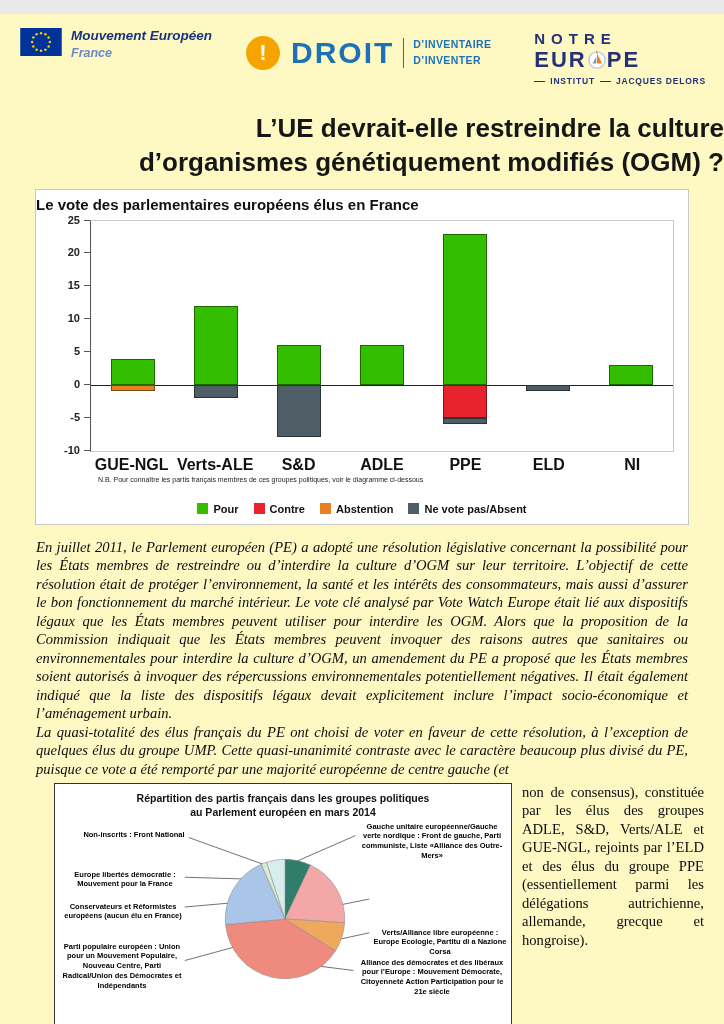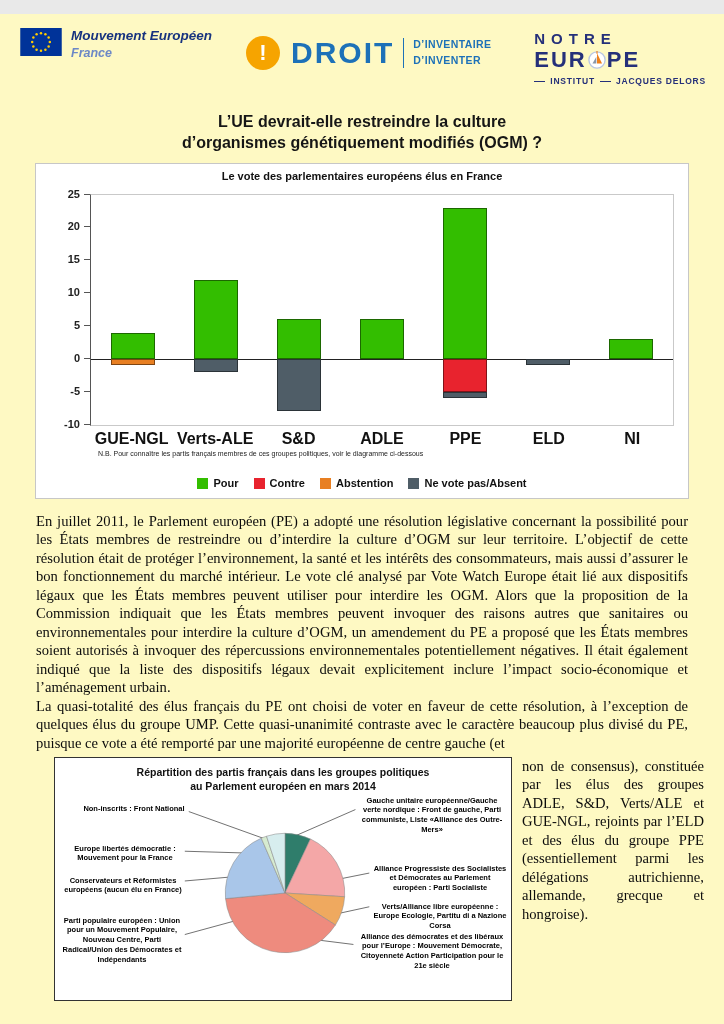"L’UE devrait-elle restreindre la culture" .main-title { font-size: 16px -> 26px; text-align: center -> right }
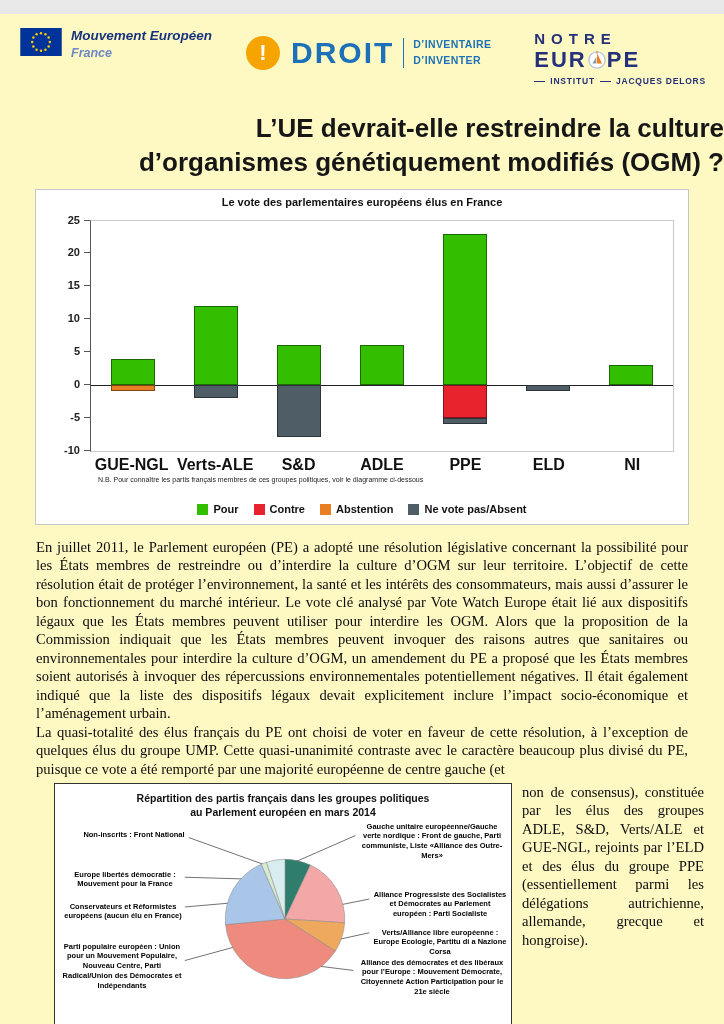"Le vote des parlementaires européens" .chart-title { font-size: 11px -> 15px; text-align: center -> none }
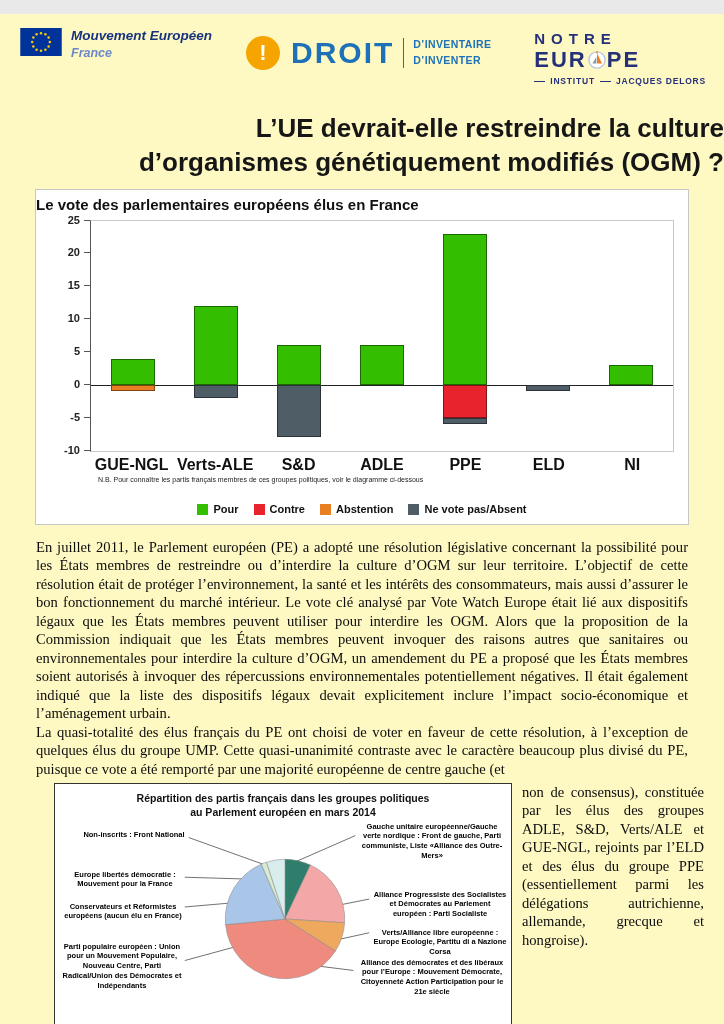"Pour" .legend-item { align-items: flex-end -> flex-start }
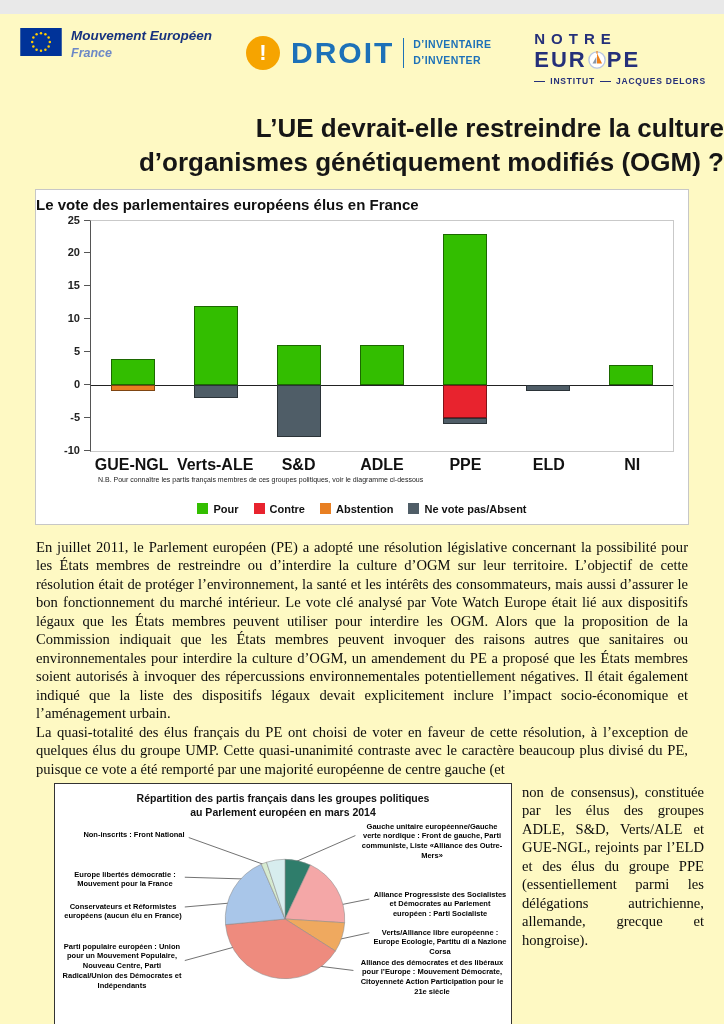"En juillet 2011, le Parlement" .body-text { font-style: none -> italic }
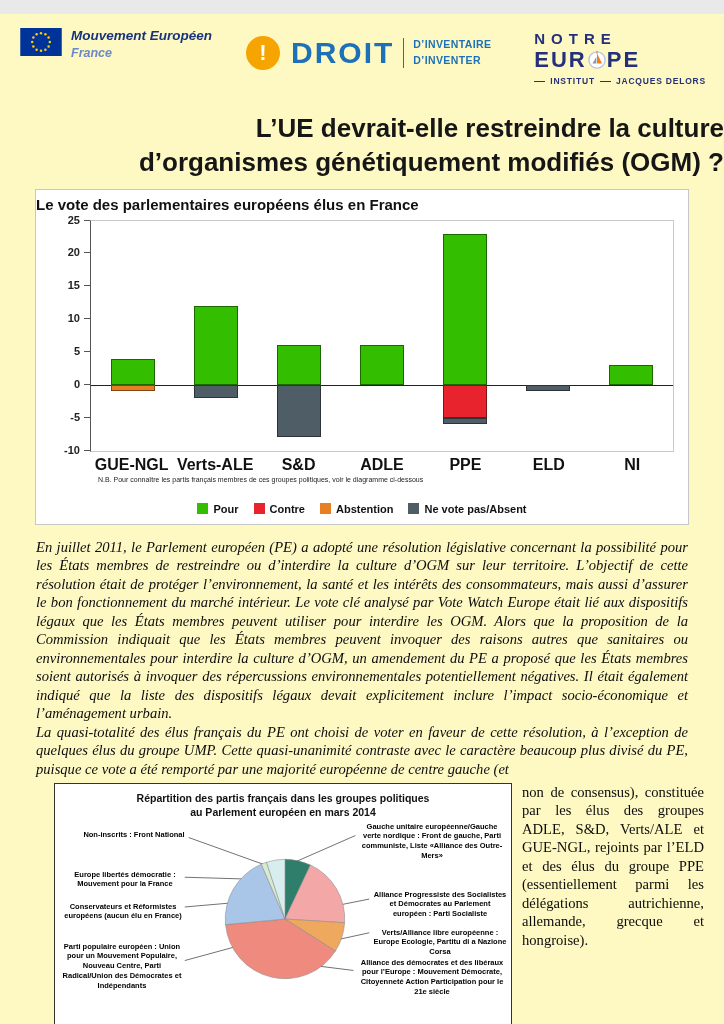"Alliance Progressiste des Socialistes et" div.plab { html: <div>Alliance Progressiste des Socialistes et Démocrates au Parlement européen : Parti Socialiste</div> -> none }
